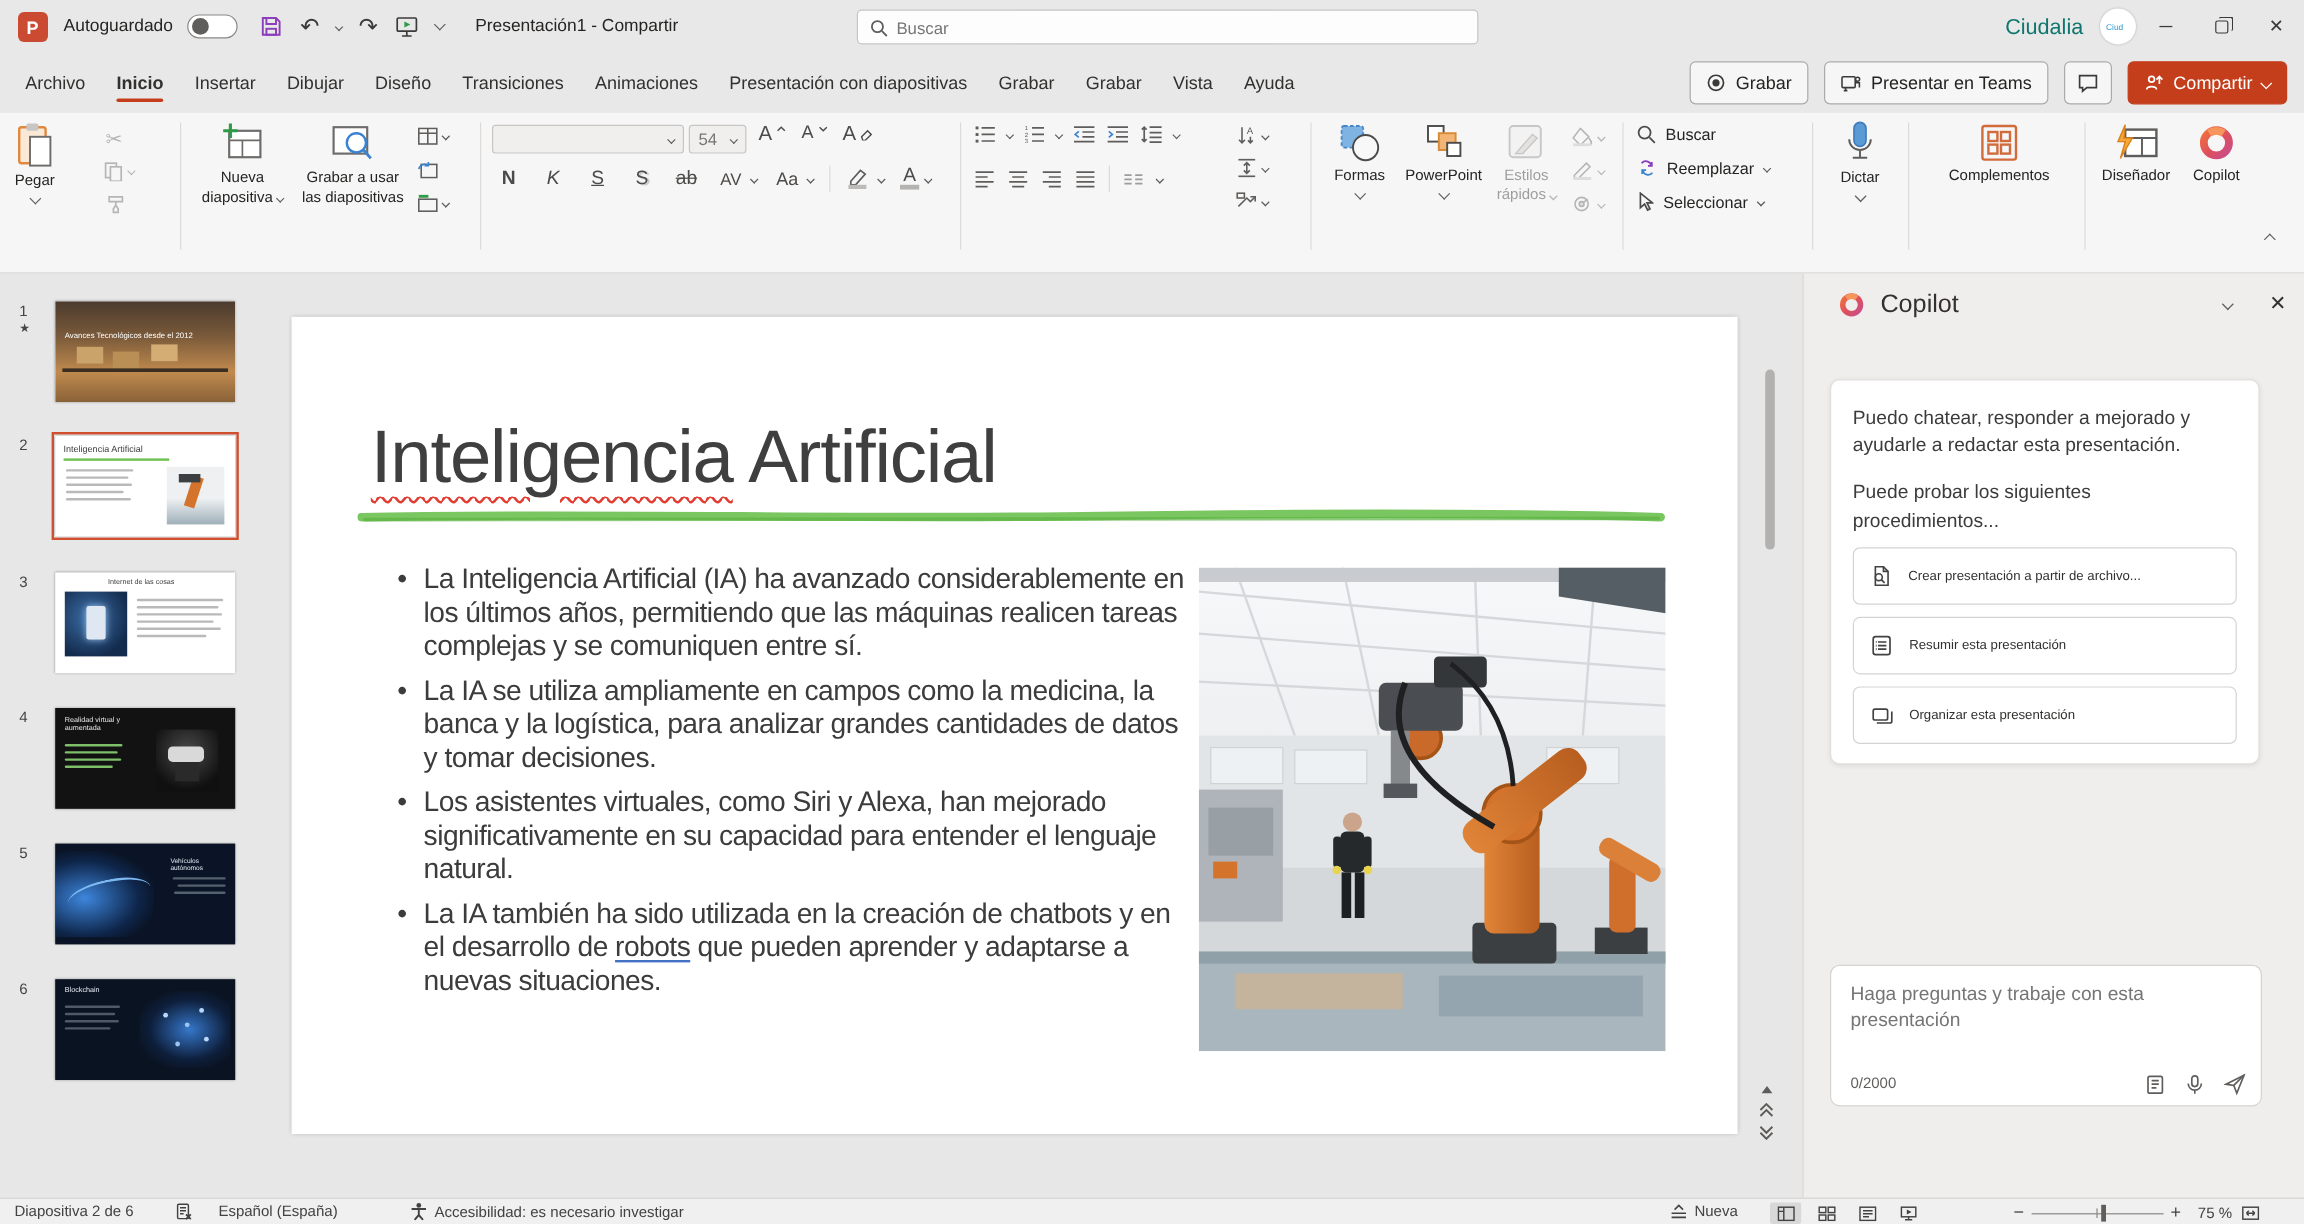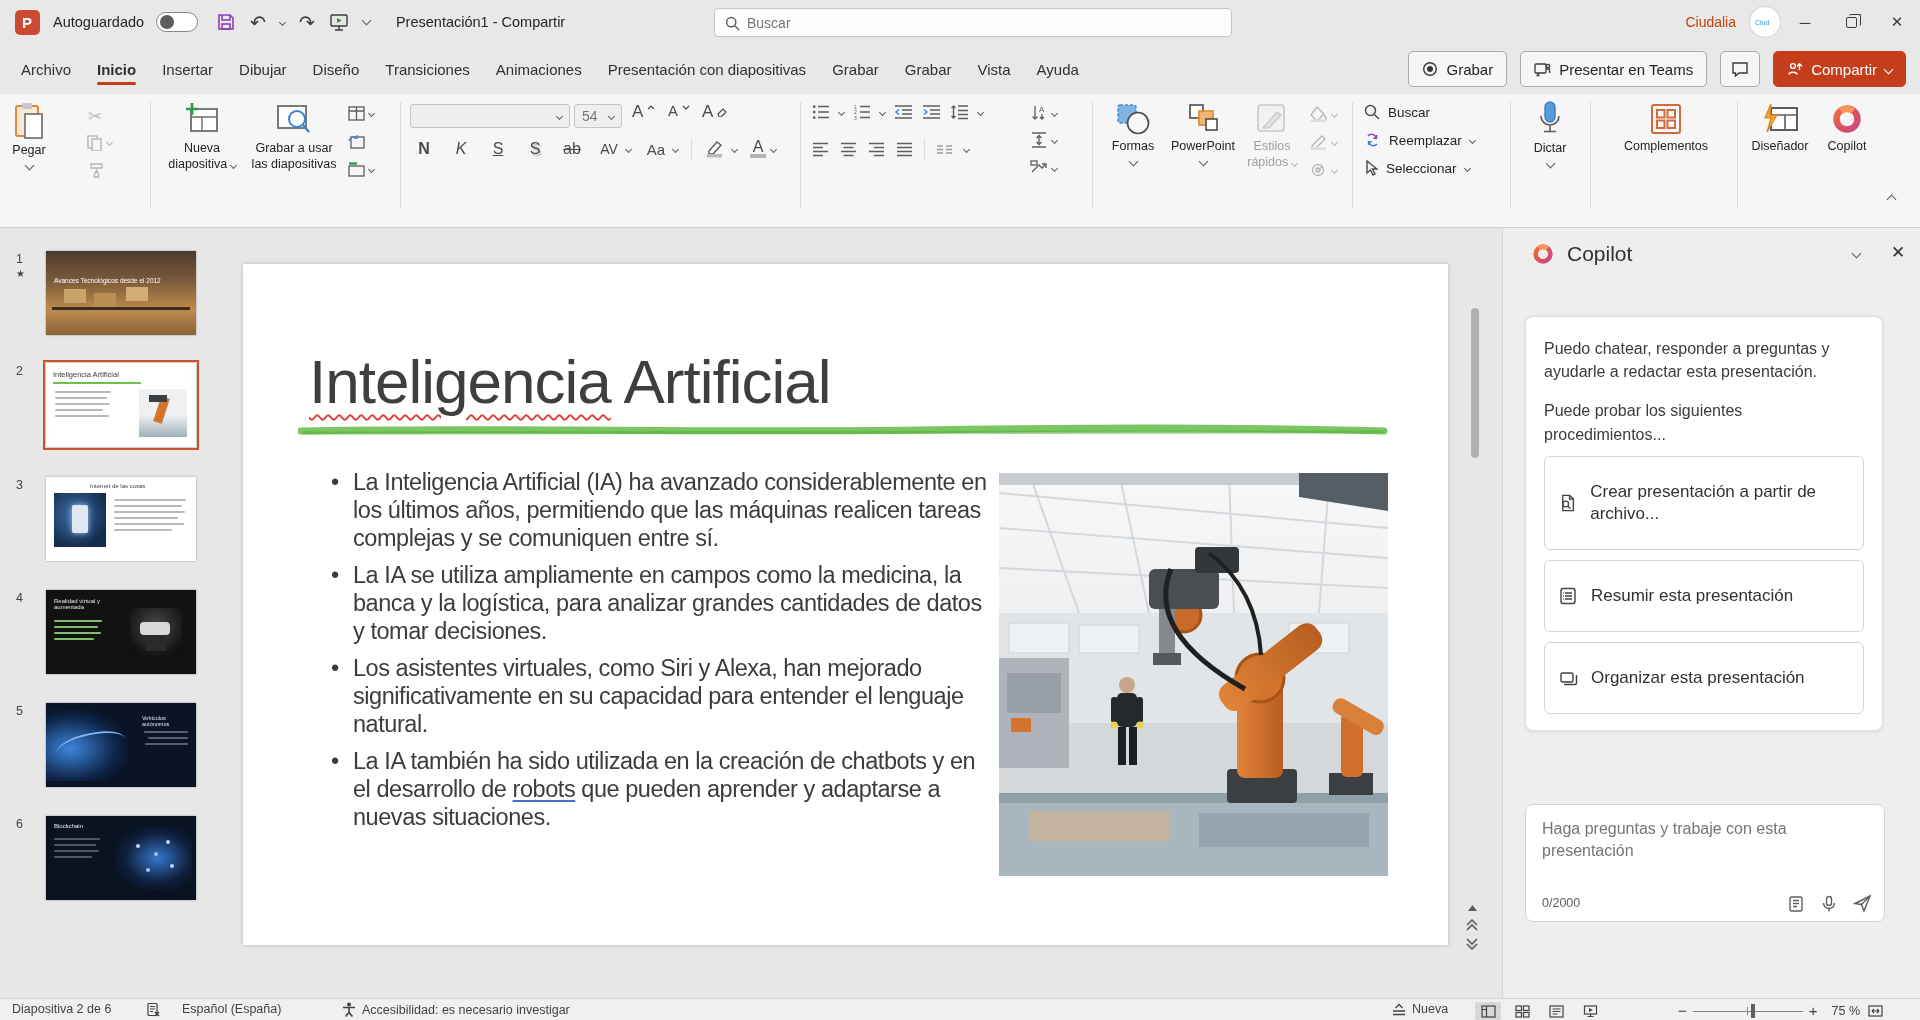"Ciudalia" #username { color: #c2410c -> #0f766e; font-size: 14px -> 18px }
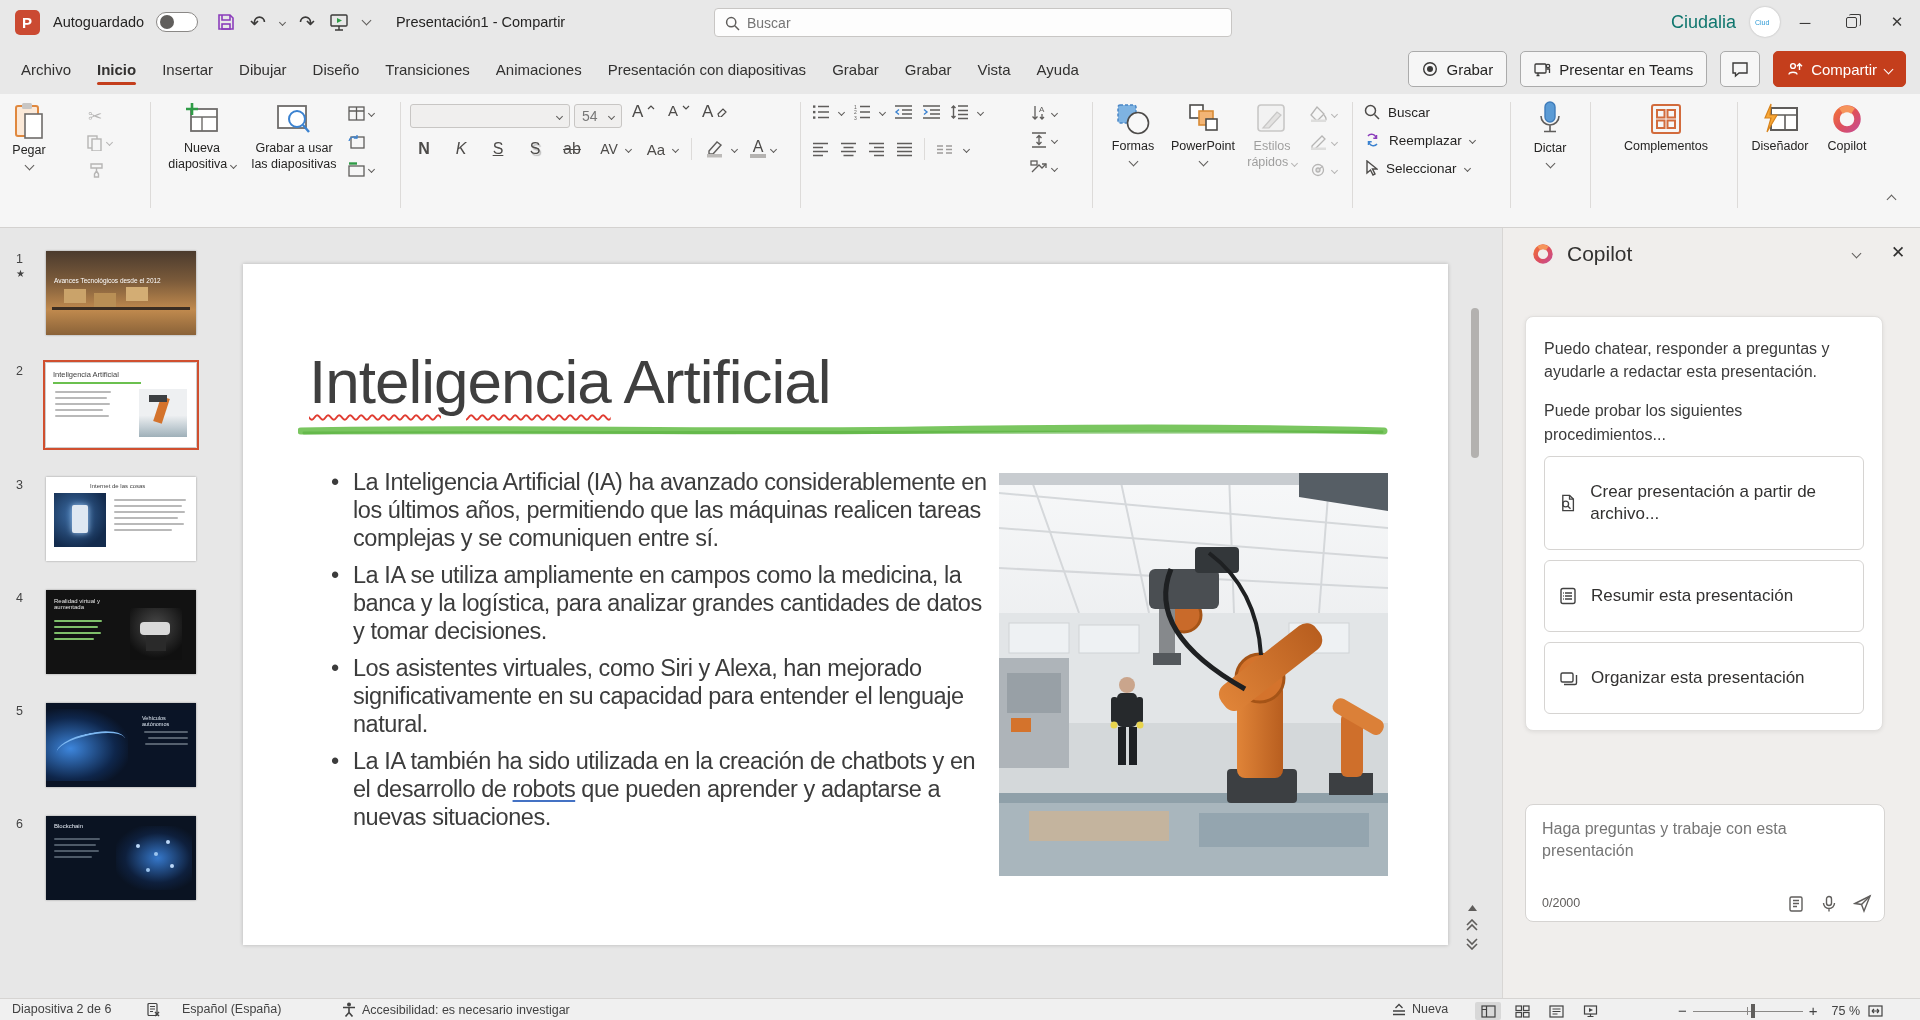"Puedo chatear, responder a preguntas" div.p { text: preguntas -> mejorado }
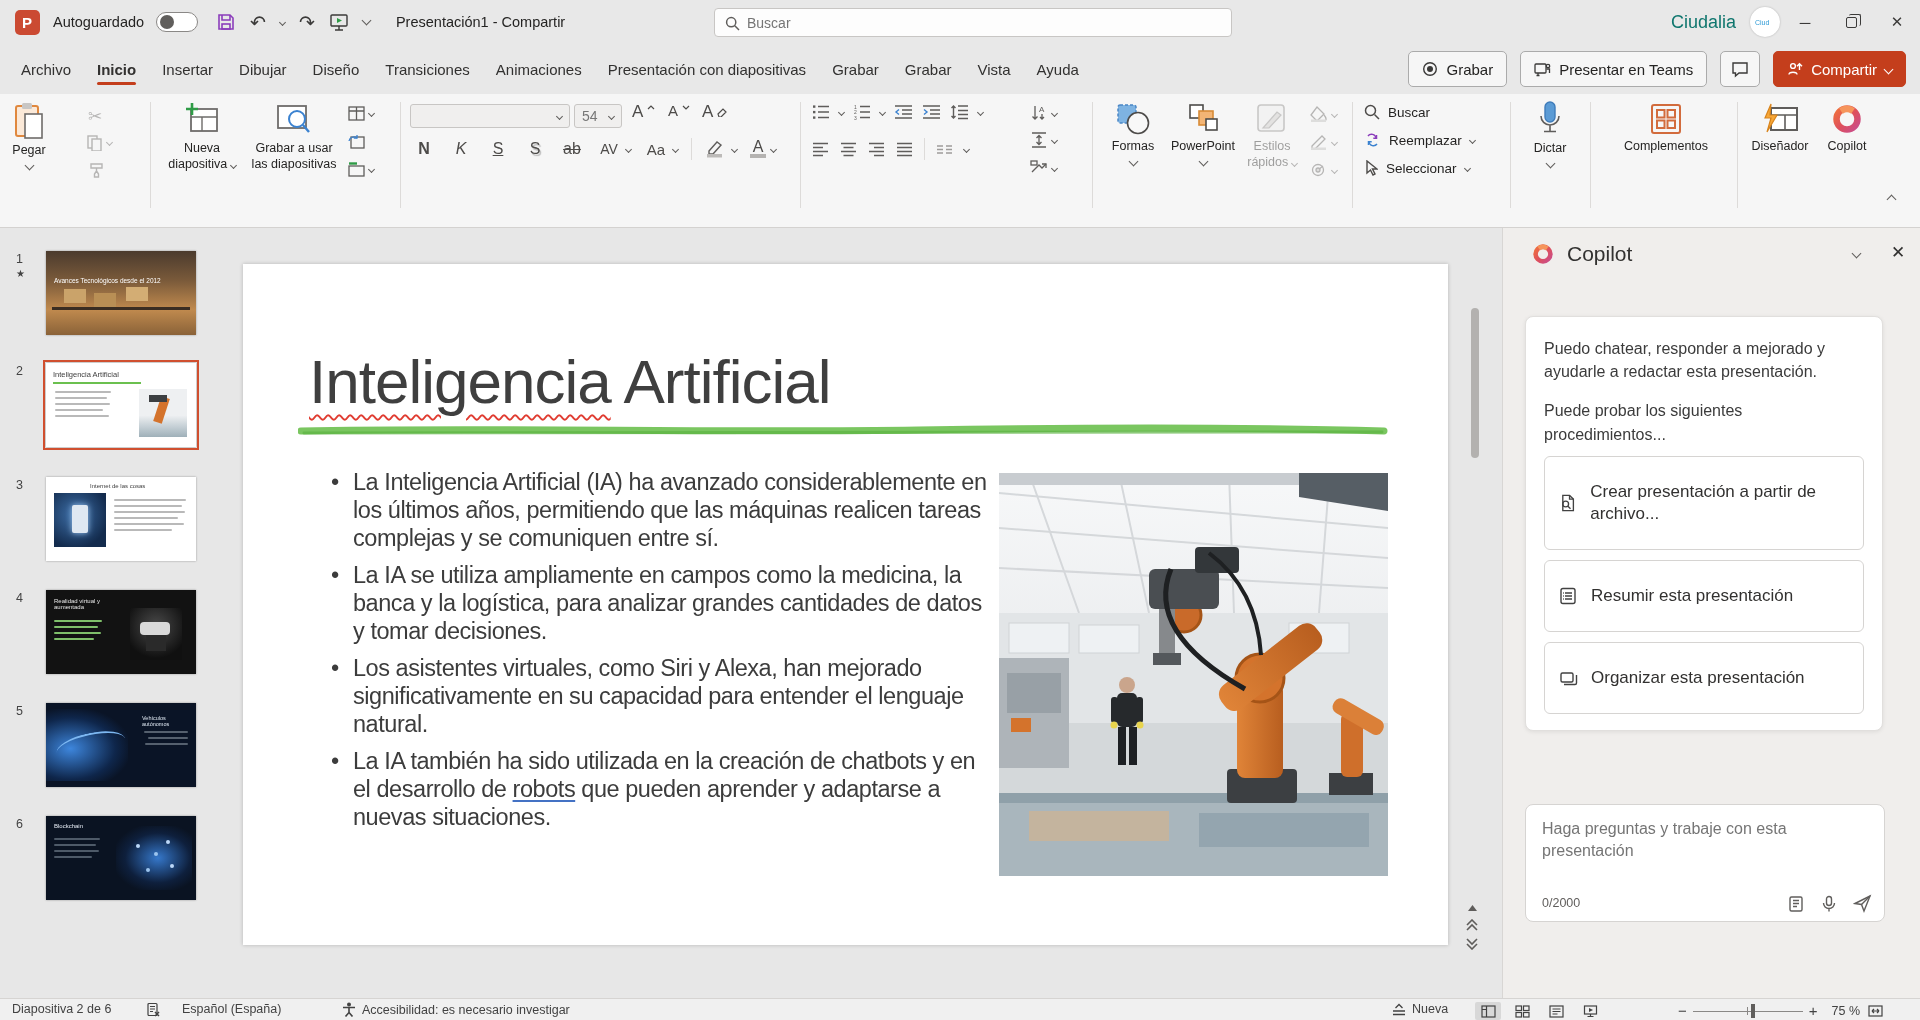"Crear presentación a partir de" .sugg { font-size: 17px -> 11px; padding: 24px 13px -> 13px 13px }
